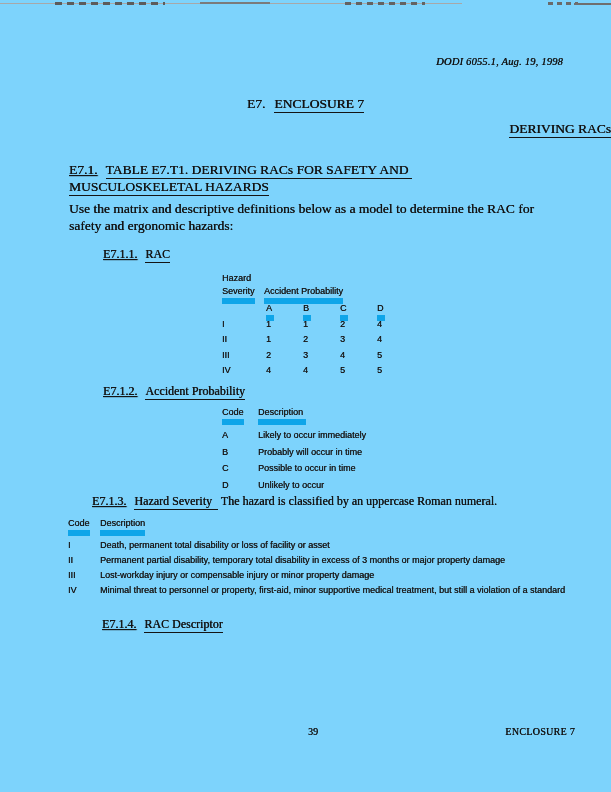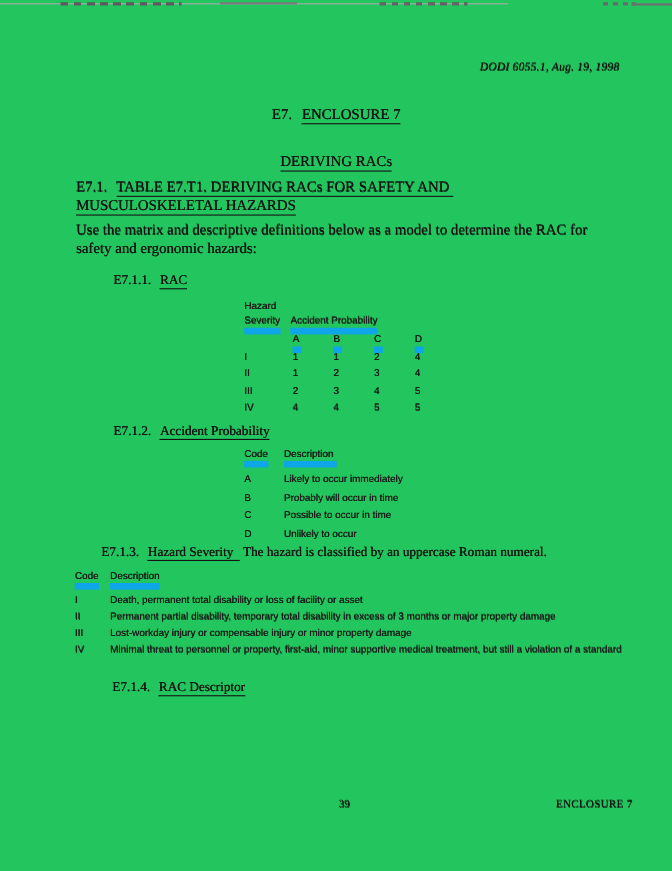"DODI 6055.1, Aug. 19, 1998" .page { background: #22c55e -> #7dd3fc }
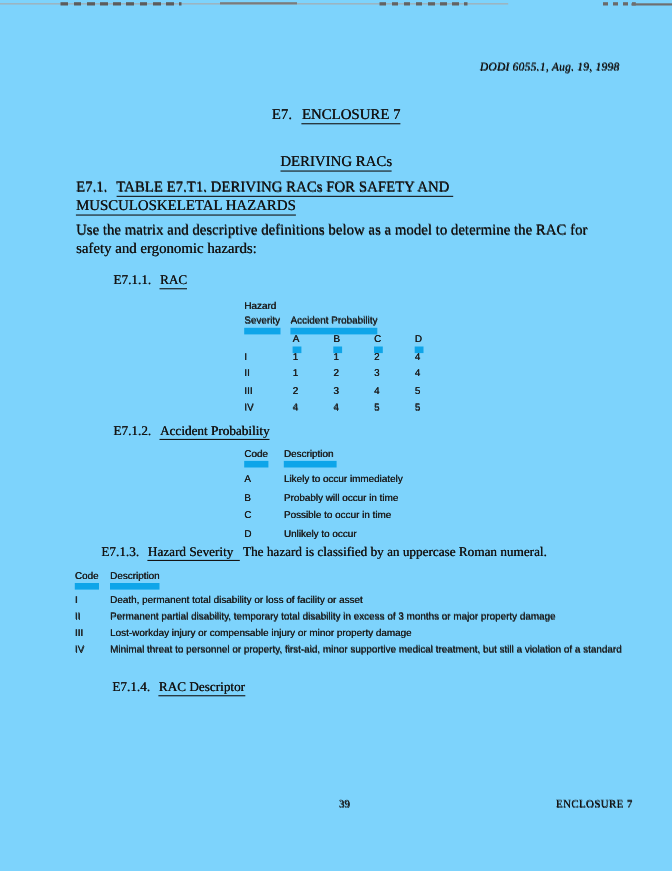"DERIVING RACs" .title-line2 { margin-top: 27px -> 9px; text-align: none -> right }
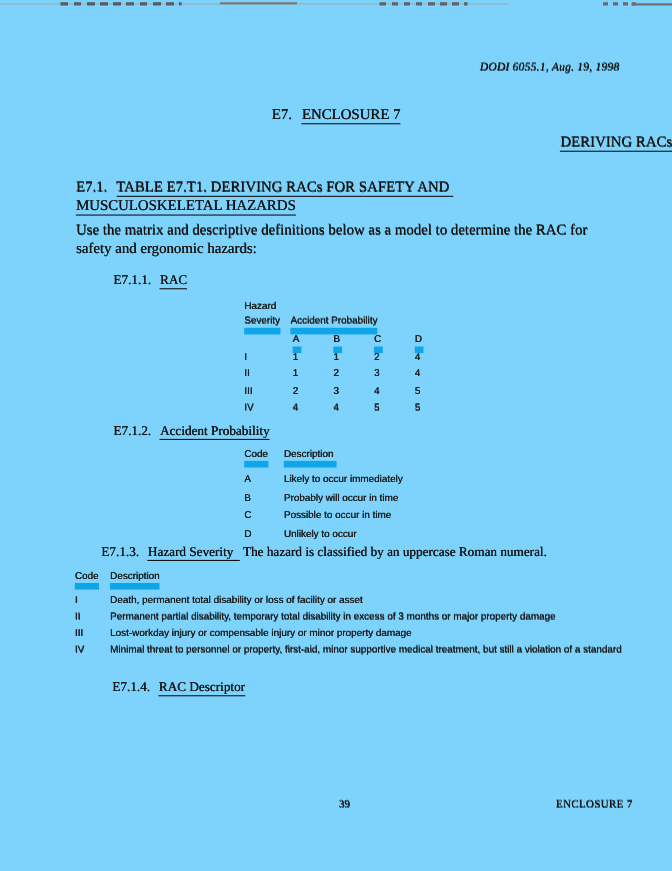"E7.1." .h-num { text-decoration: none -> underline }
